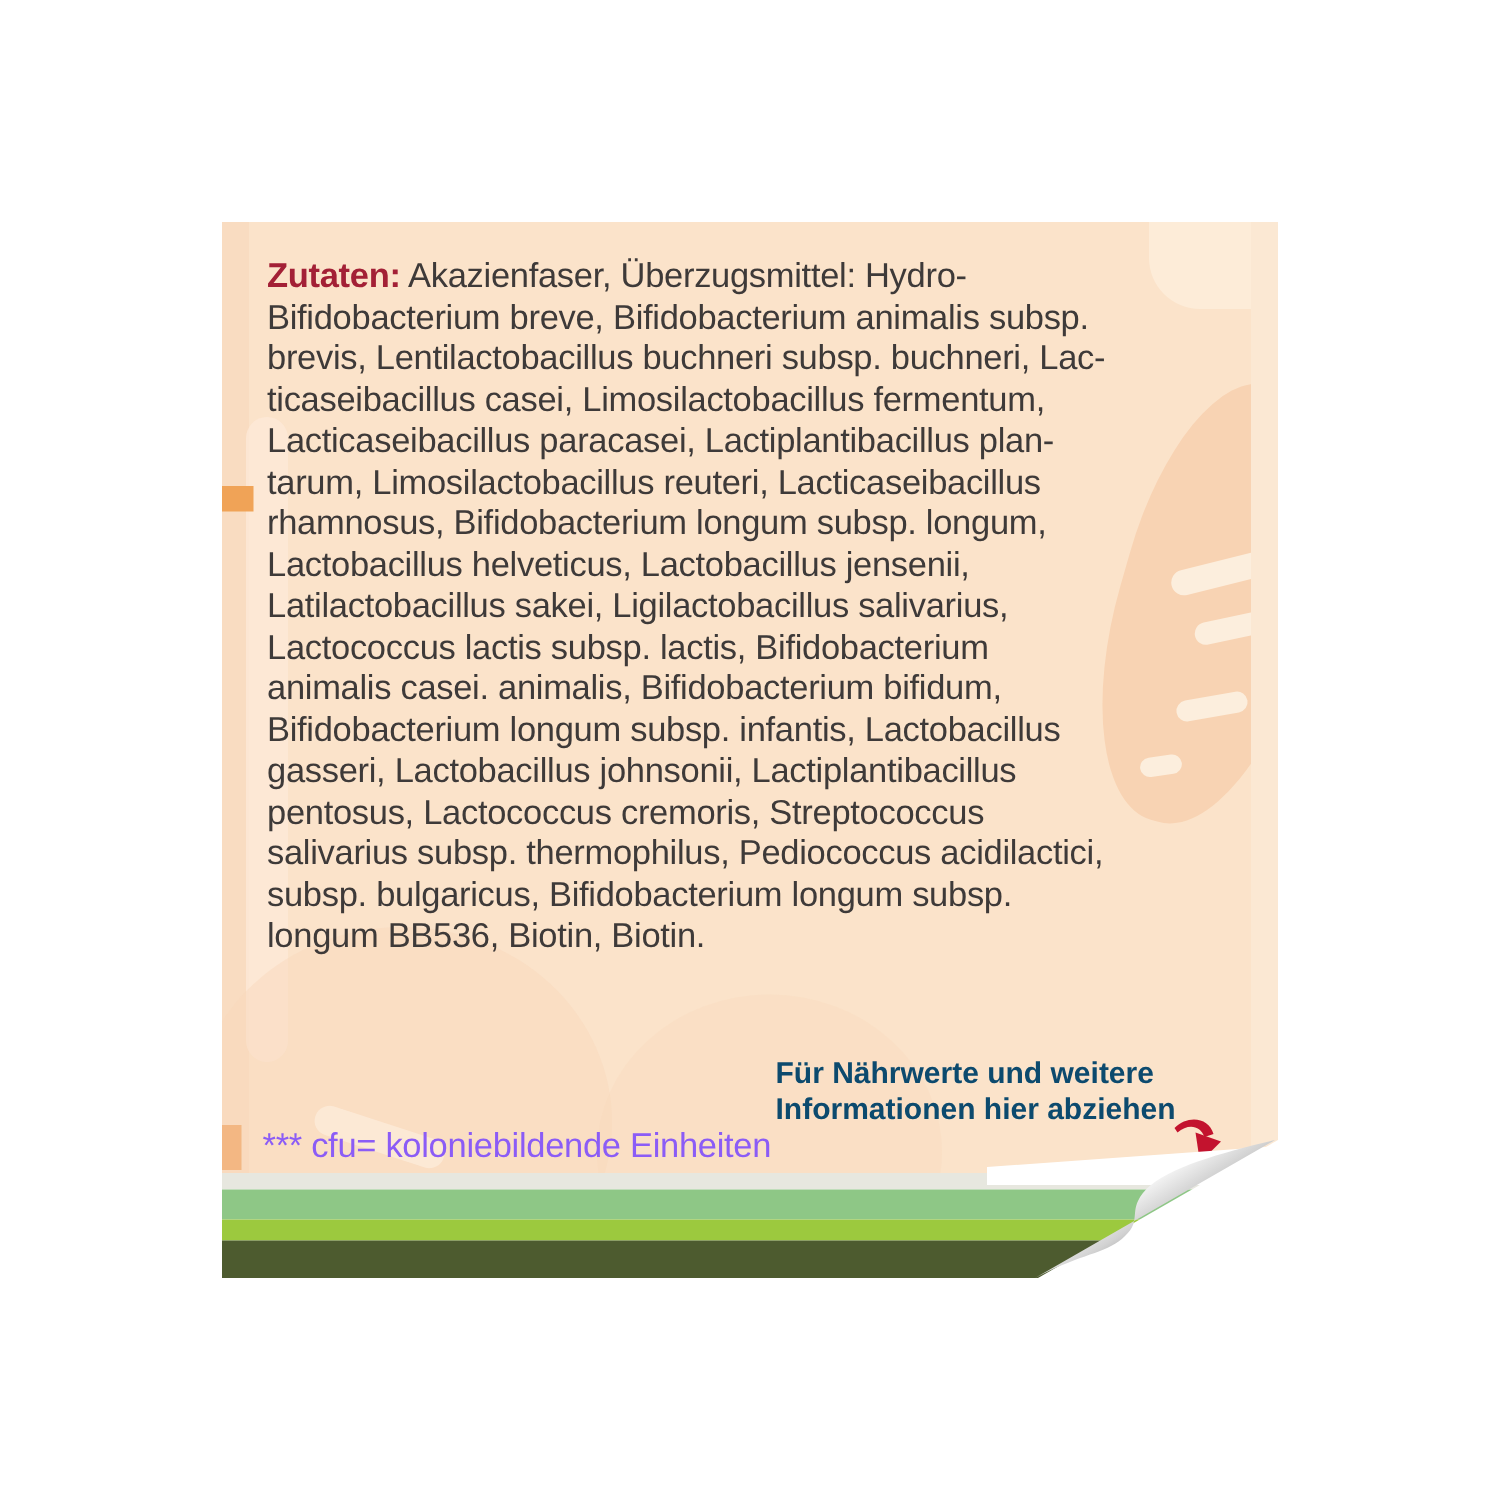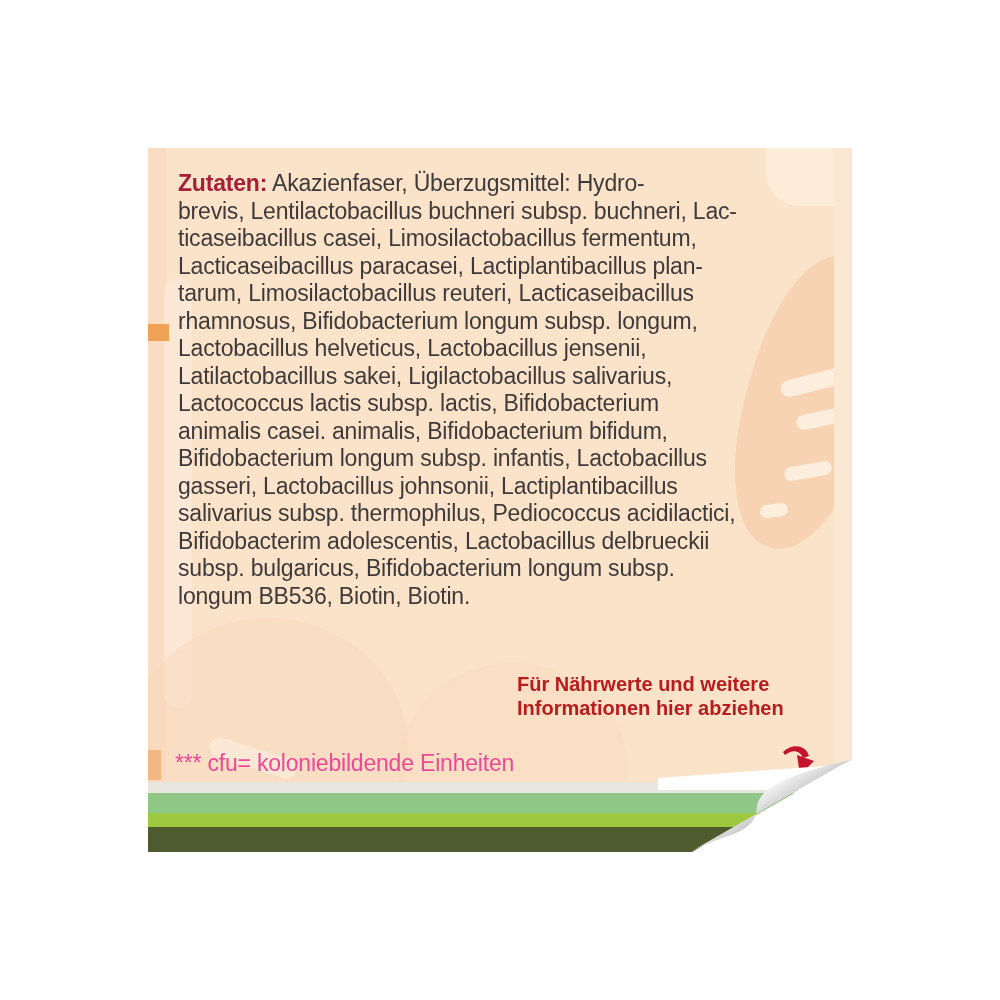"Bifidobacterium breve, Bifidobacterium" div.ing-line { html: none -> <div>Bifidobacterium breve, Bifidobacterium animalis subsp.</div> }
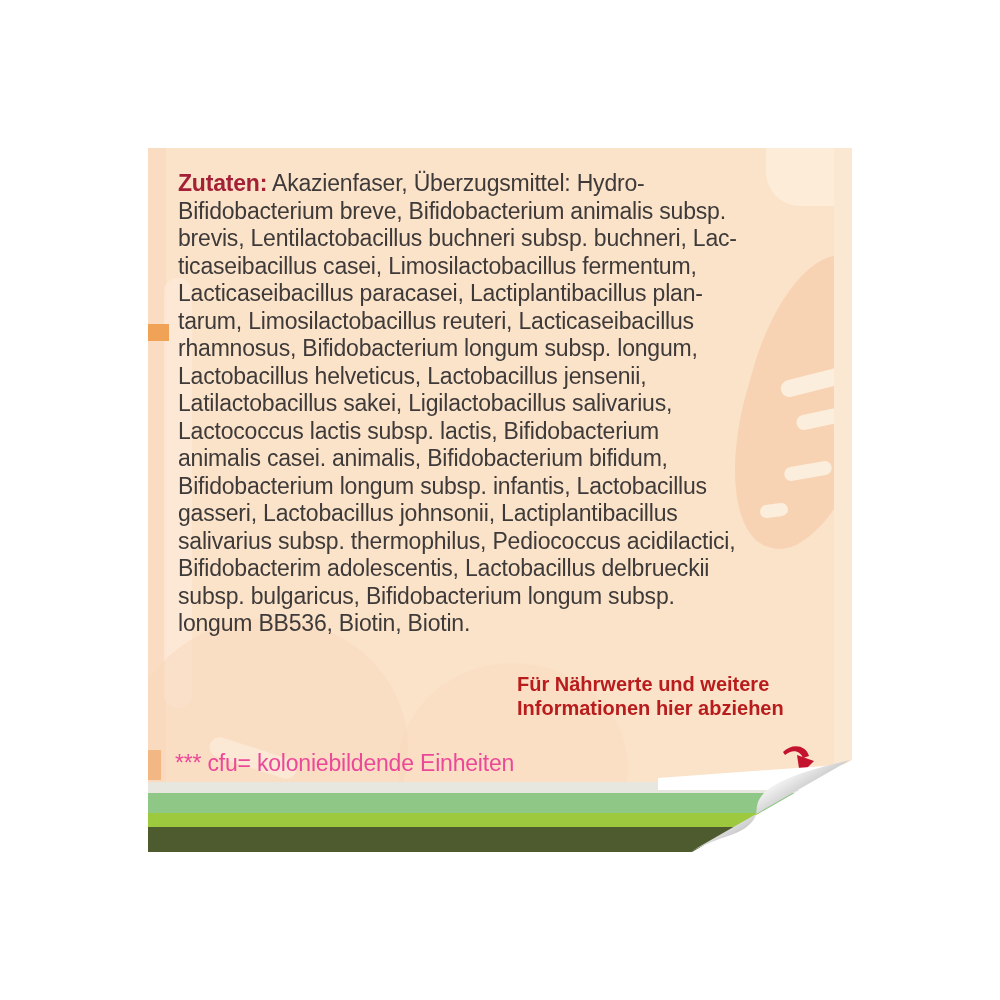"pentosus, Lactococcus cremoris," div.ing-line { html: none -> <div>pentosus, Lactococcus cremoris, Streptococcus</div> }
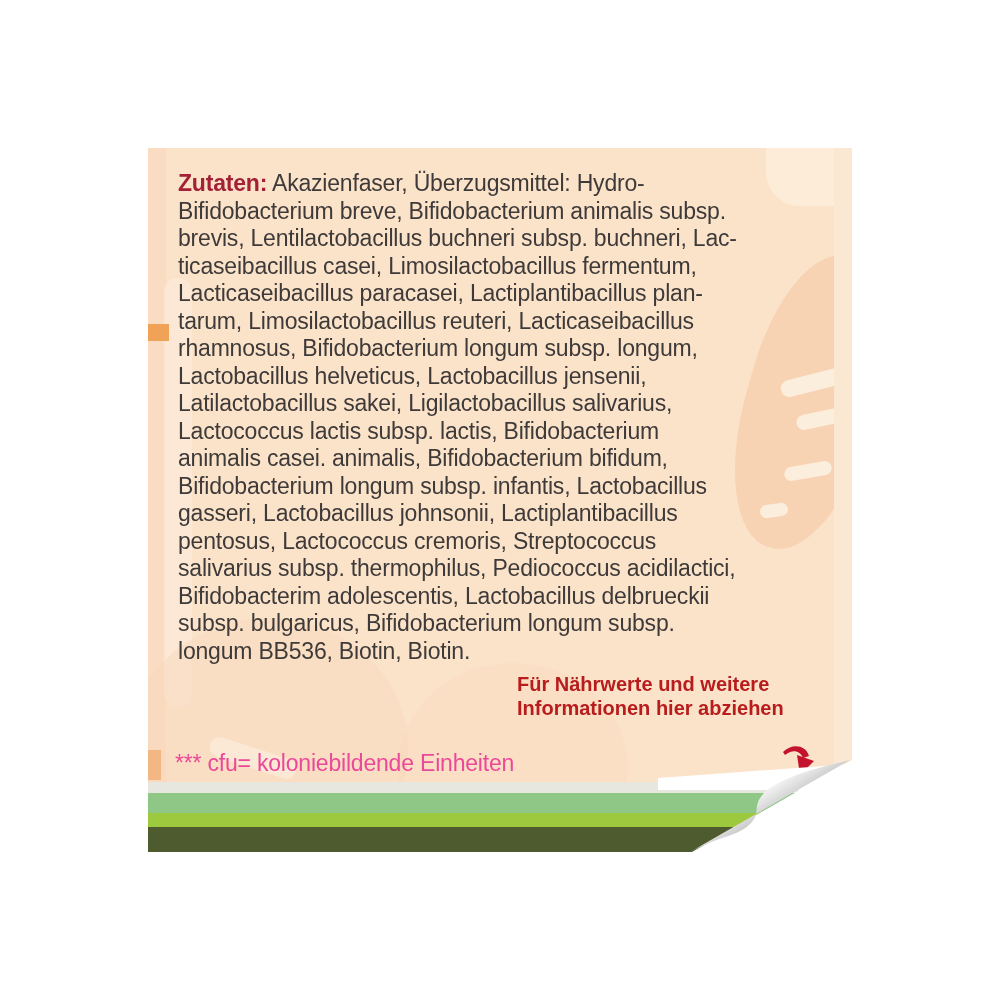"Bifidobacterim adolescentis," div.ing-line { html: <div>Bifidobacterim adolescentis, Lactobacillus delbrueckii</div> -> none }
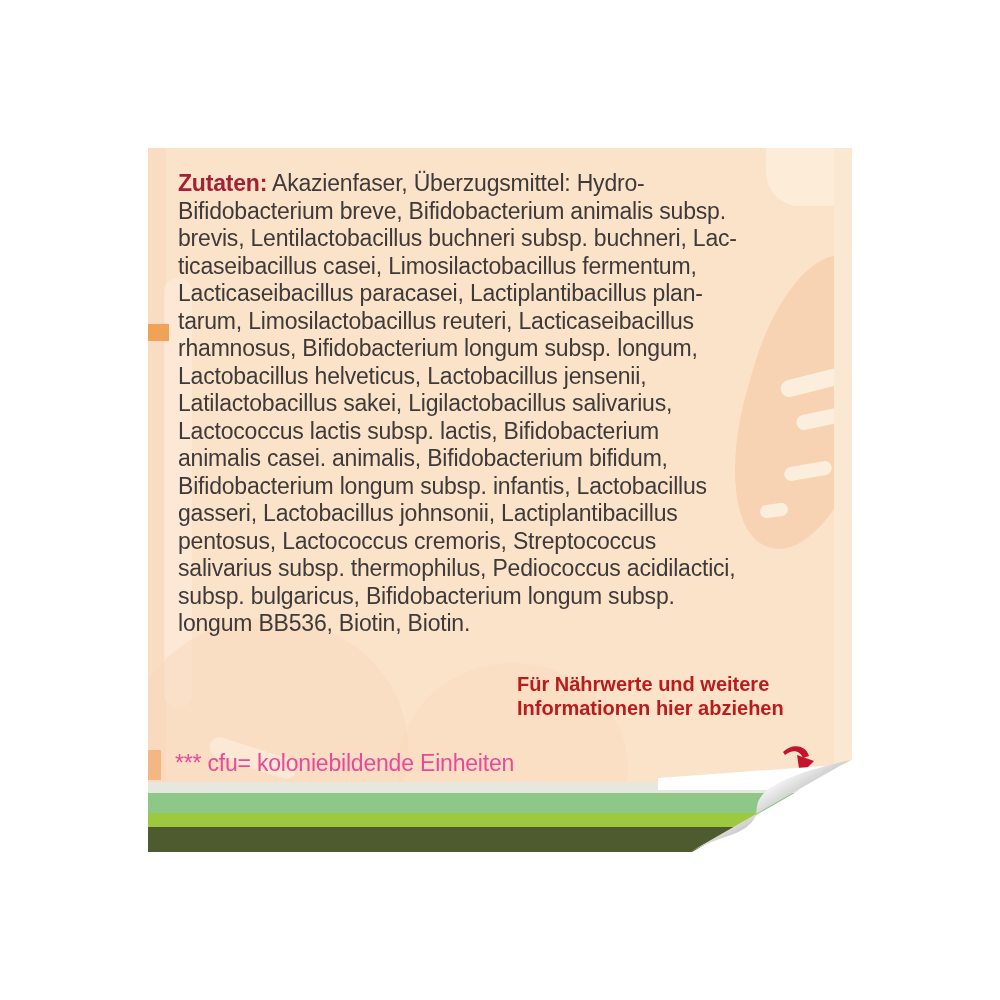"Für Nährwerte und weitere" .peel-note { color: #b91c1c -> #0c4a6e; top: 524px -> 556px }
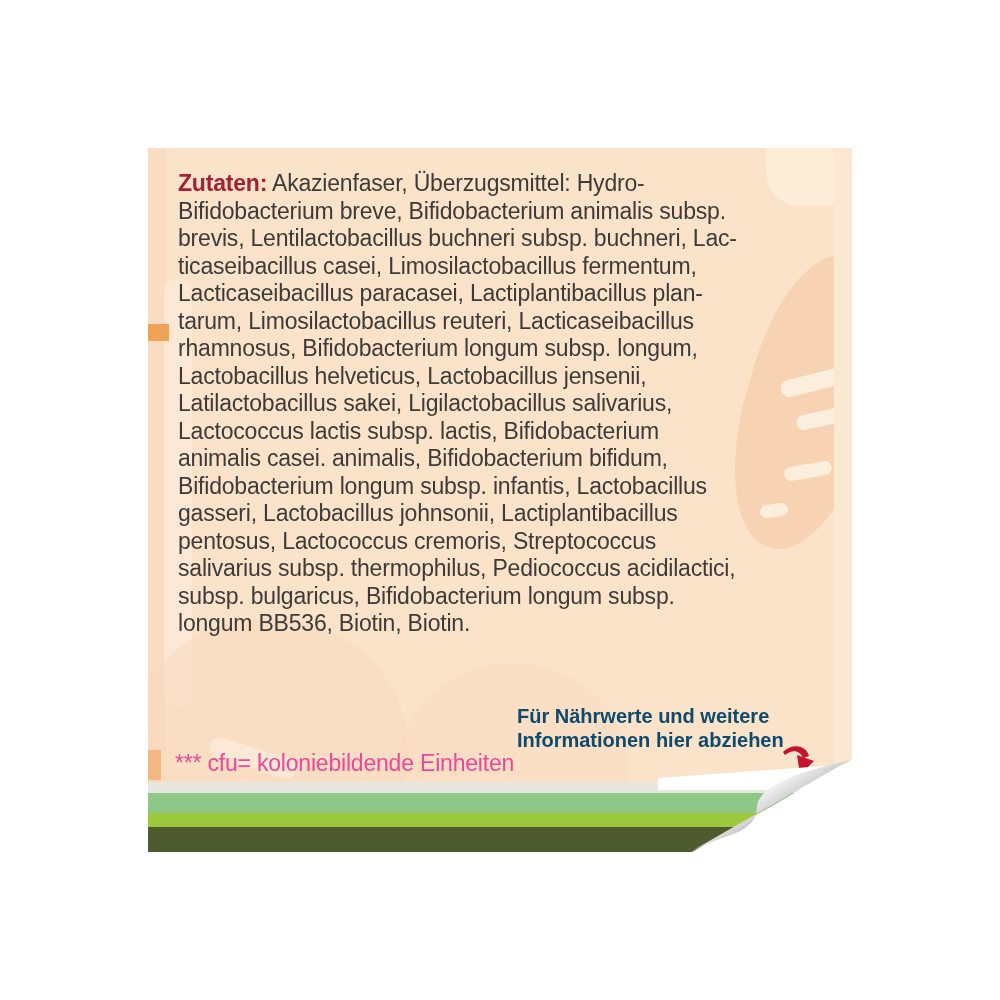"*** cfu= koloniebildende Einheiten" .footnote { color: #ec4899 -> #8b5cf6 }
